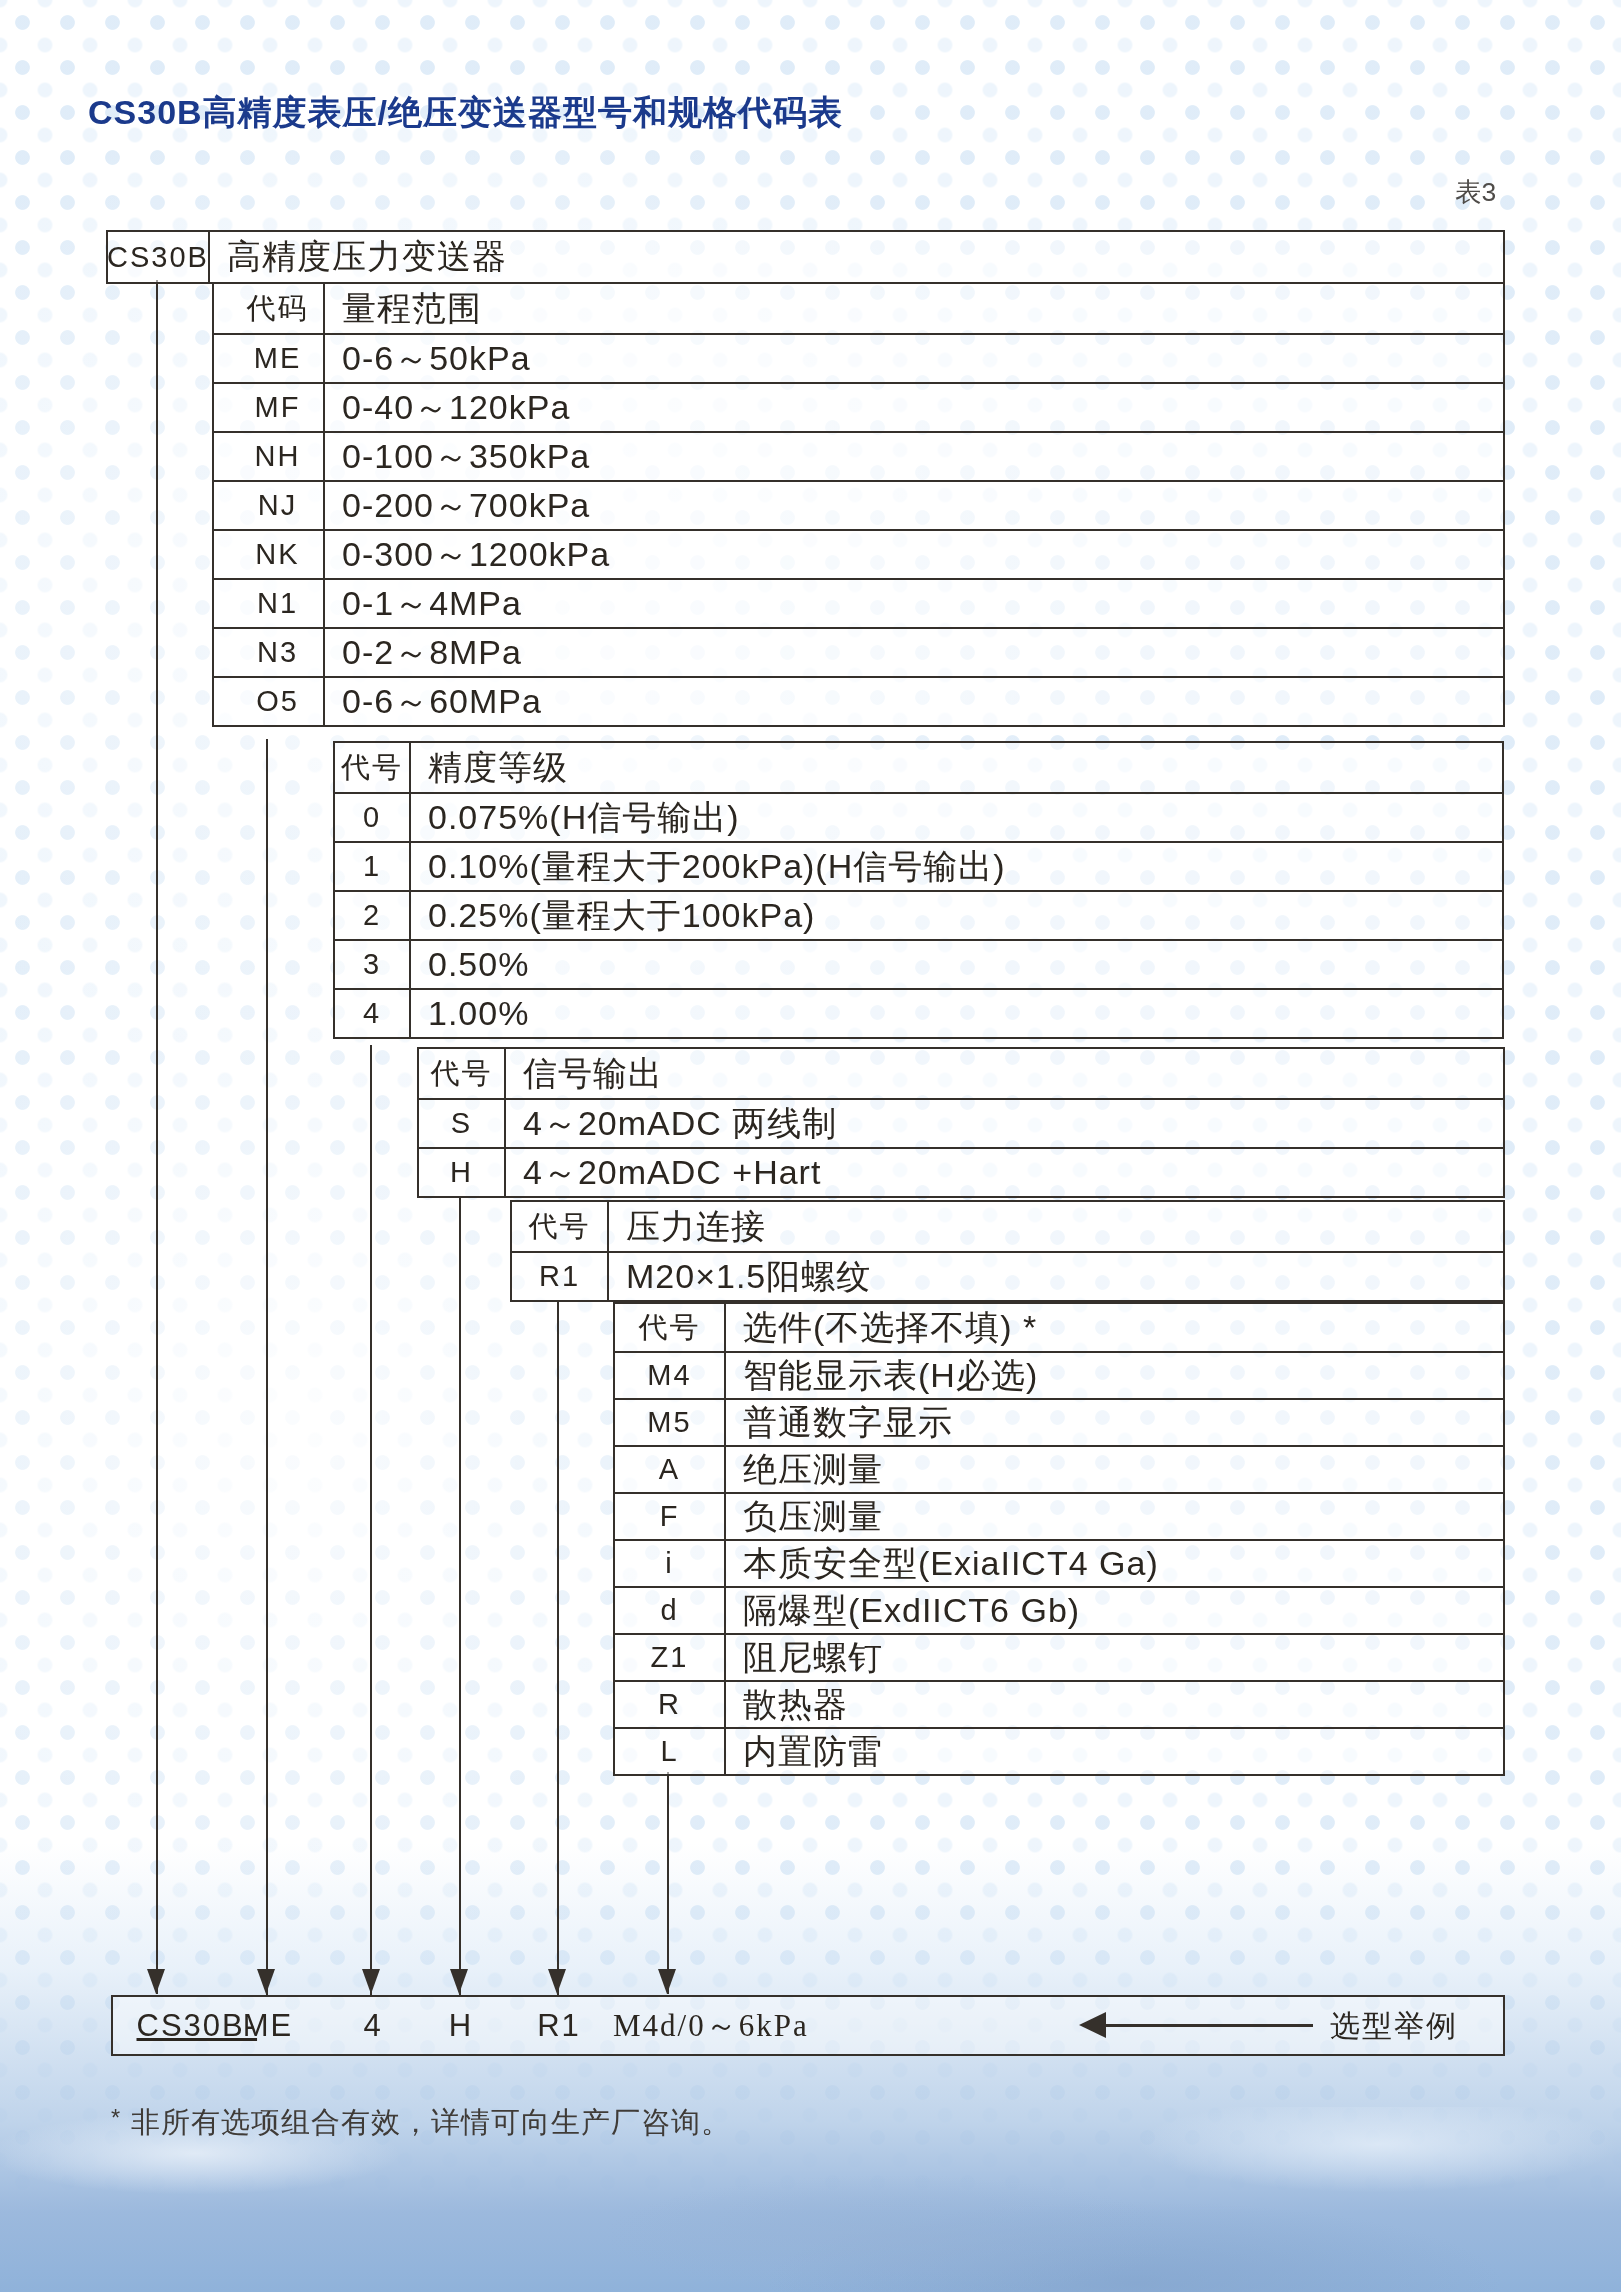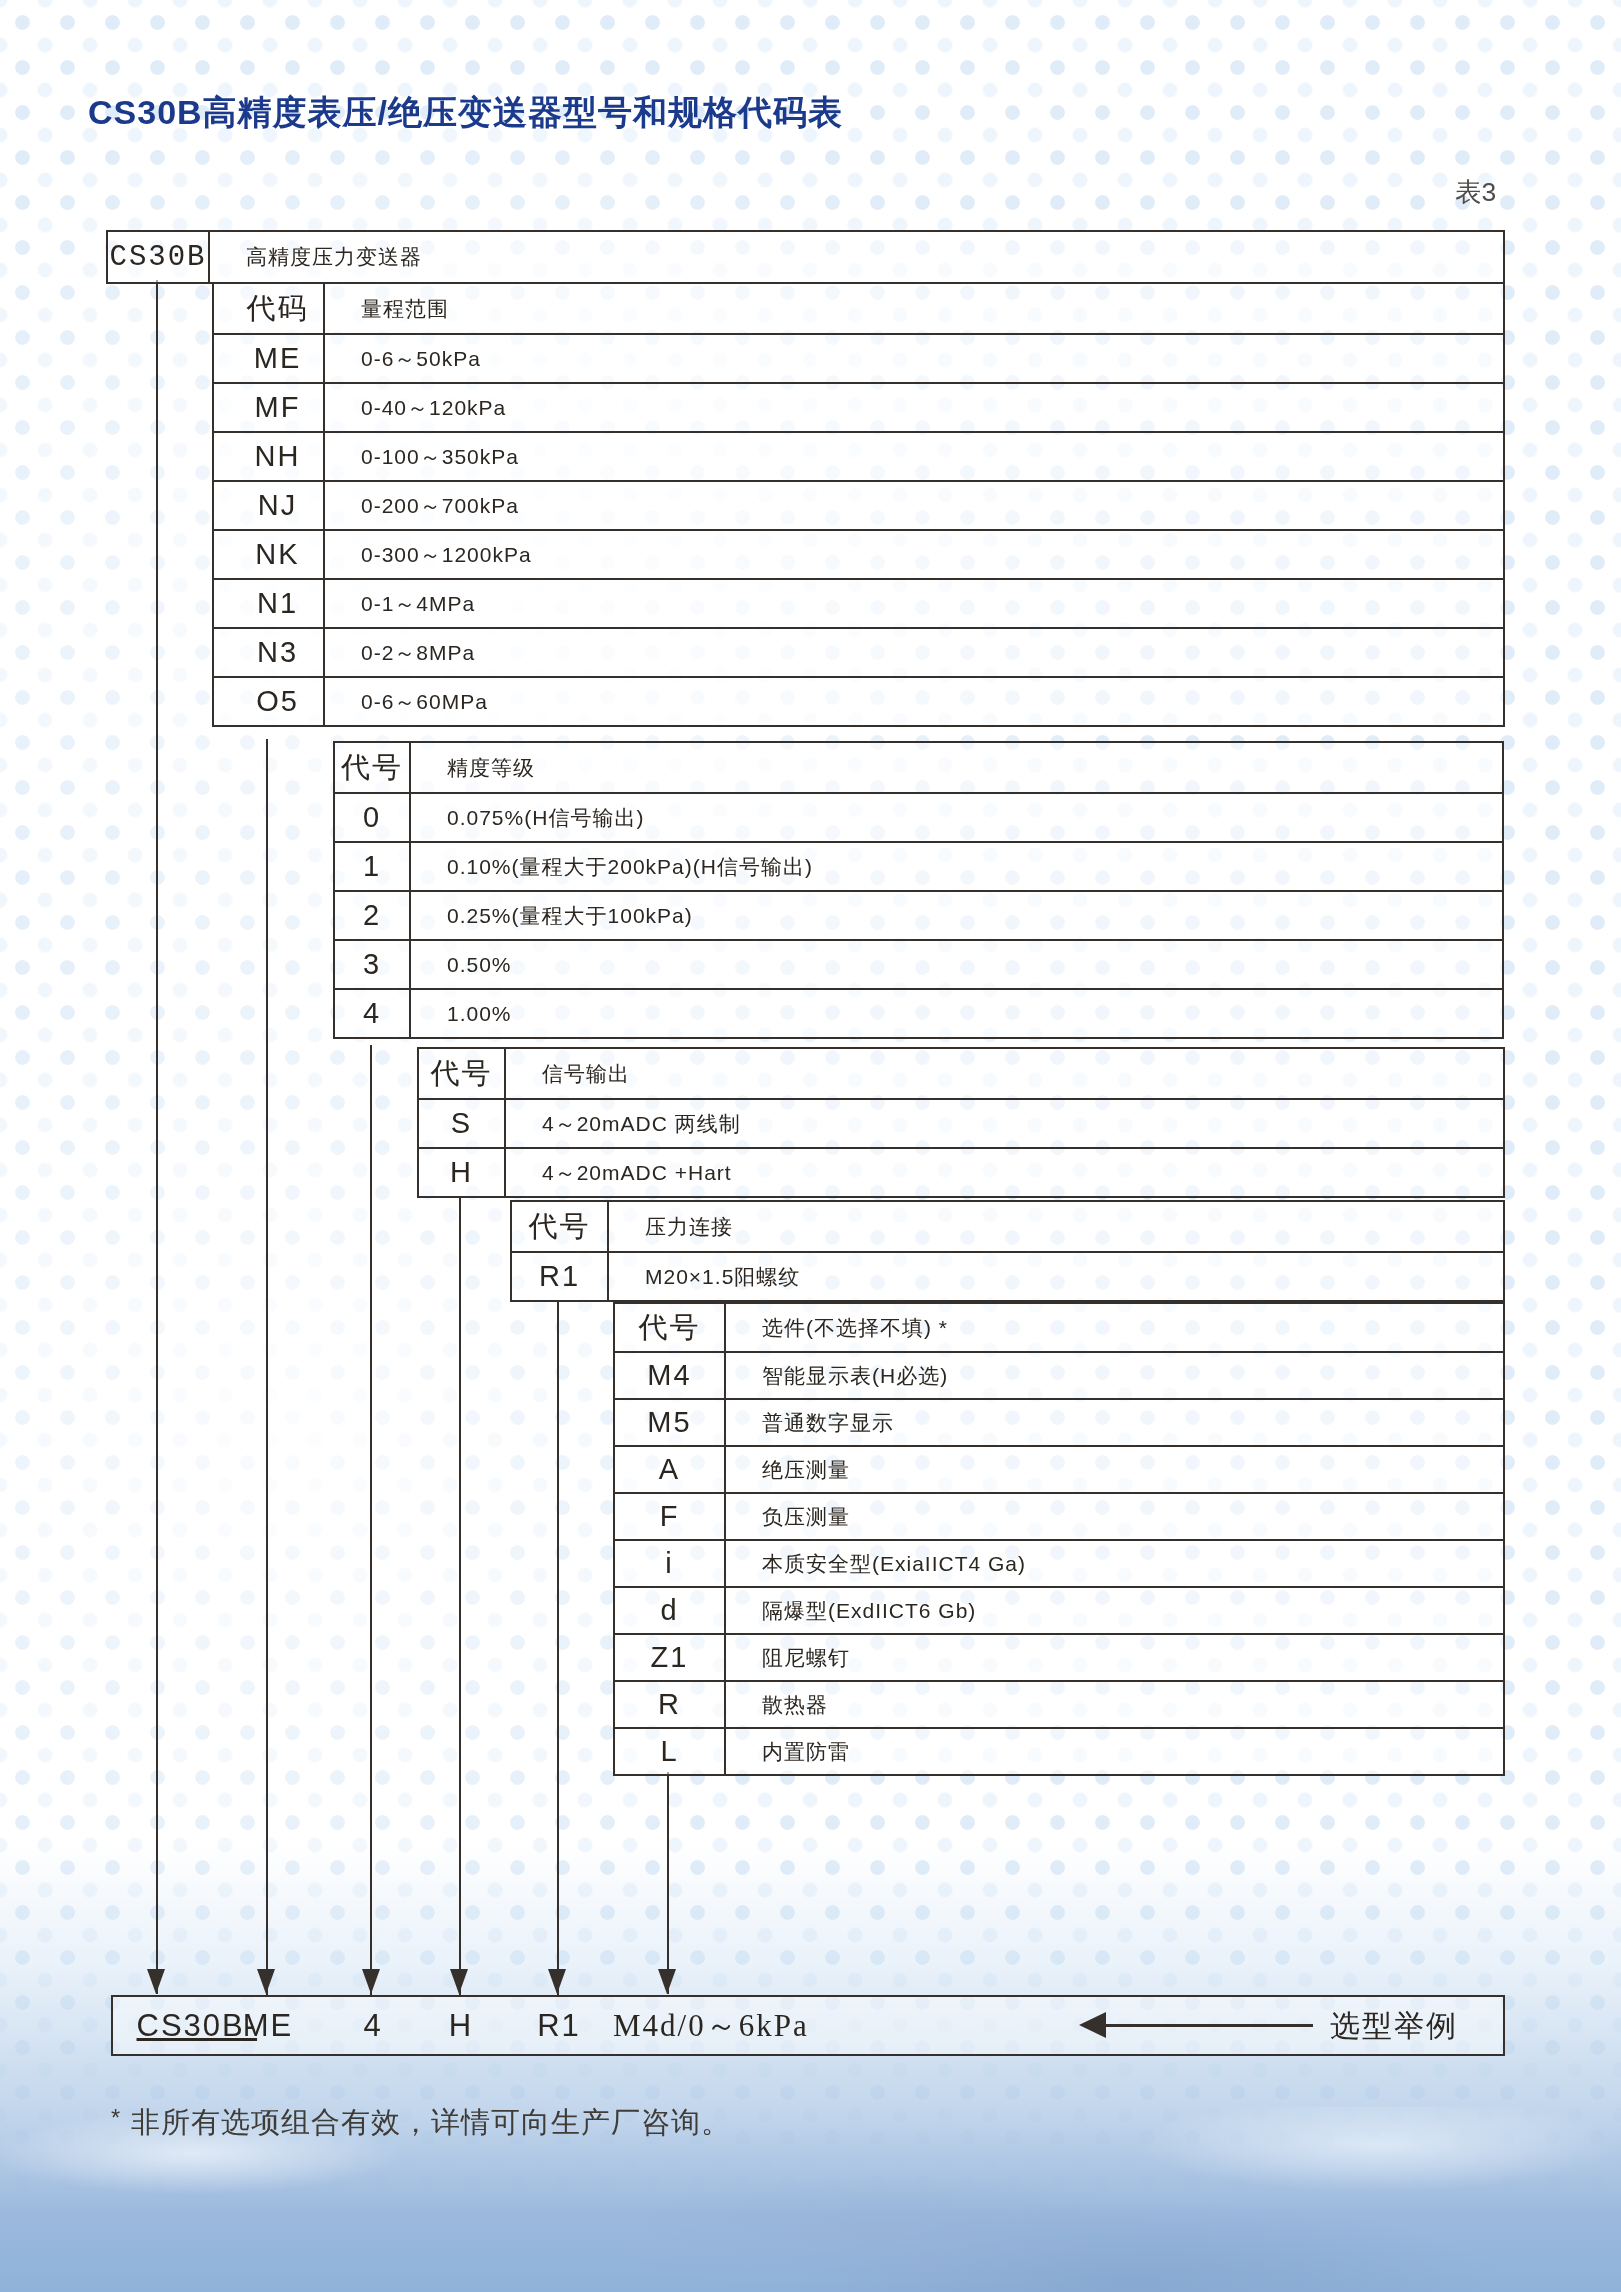"CS30B" #tbl-main .trow { font-family: Liberation Mono, monospace -> none }
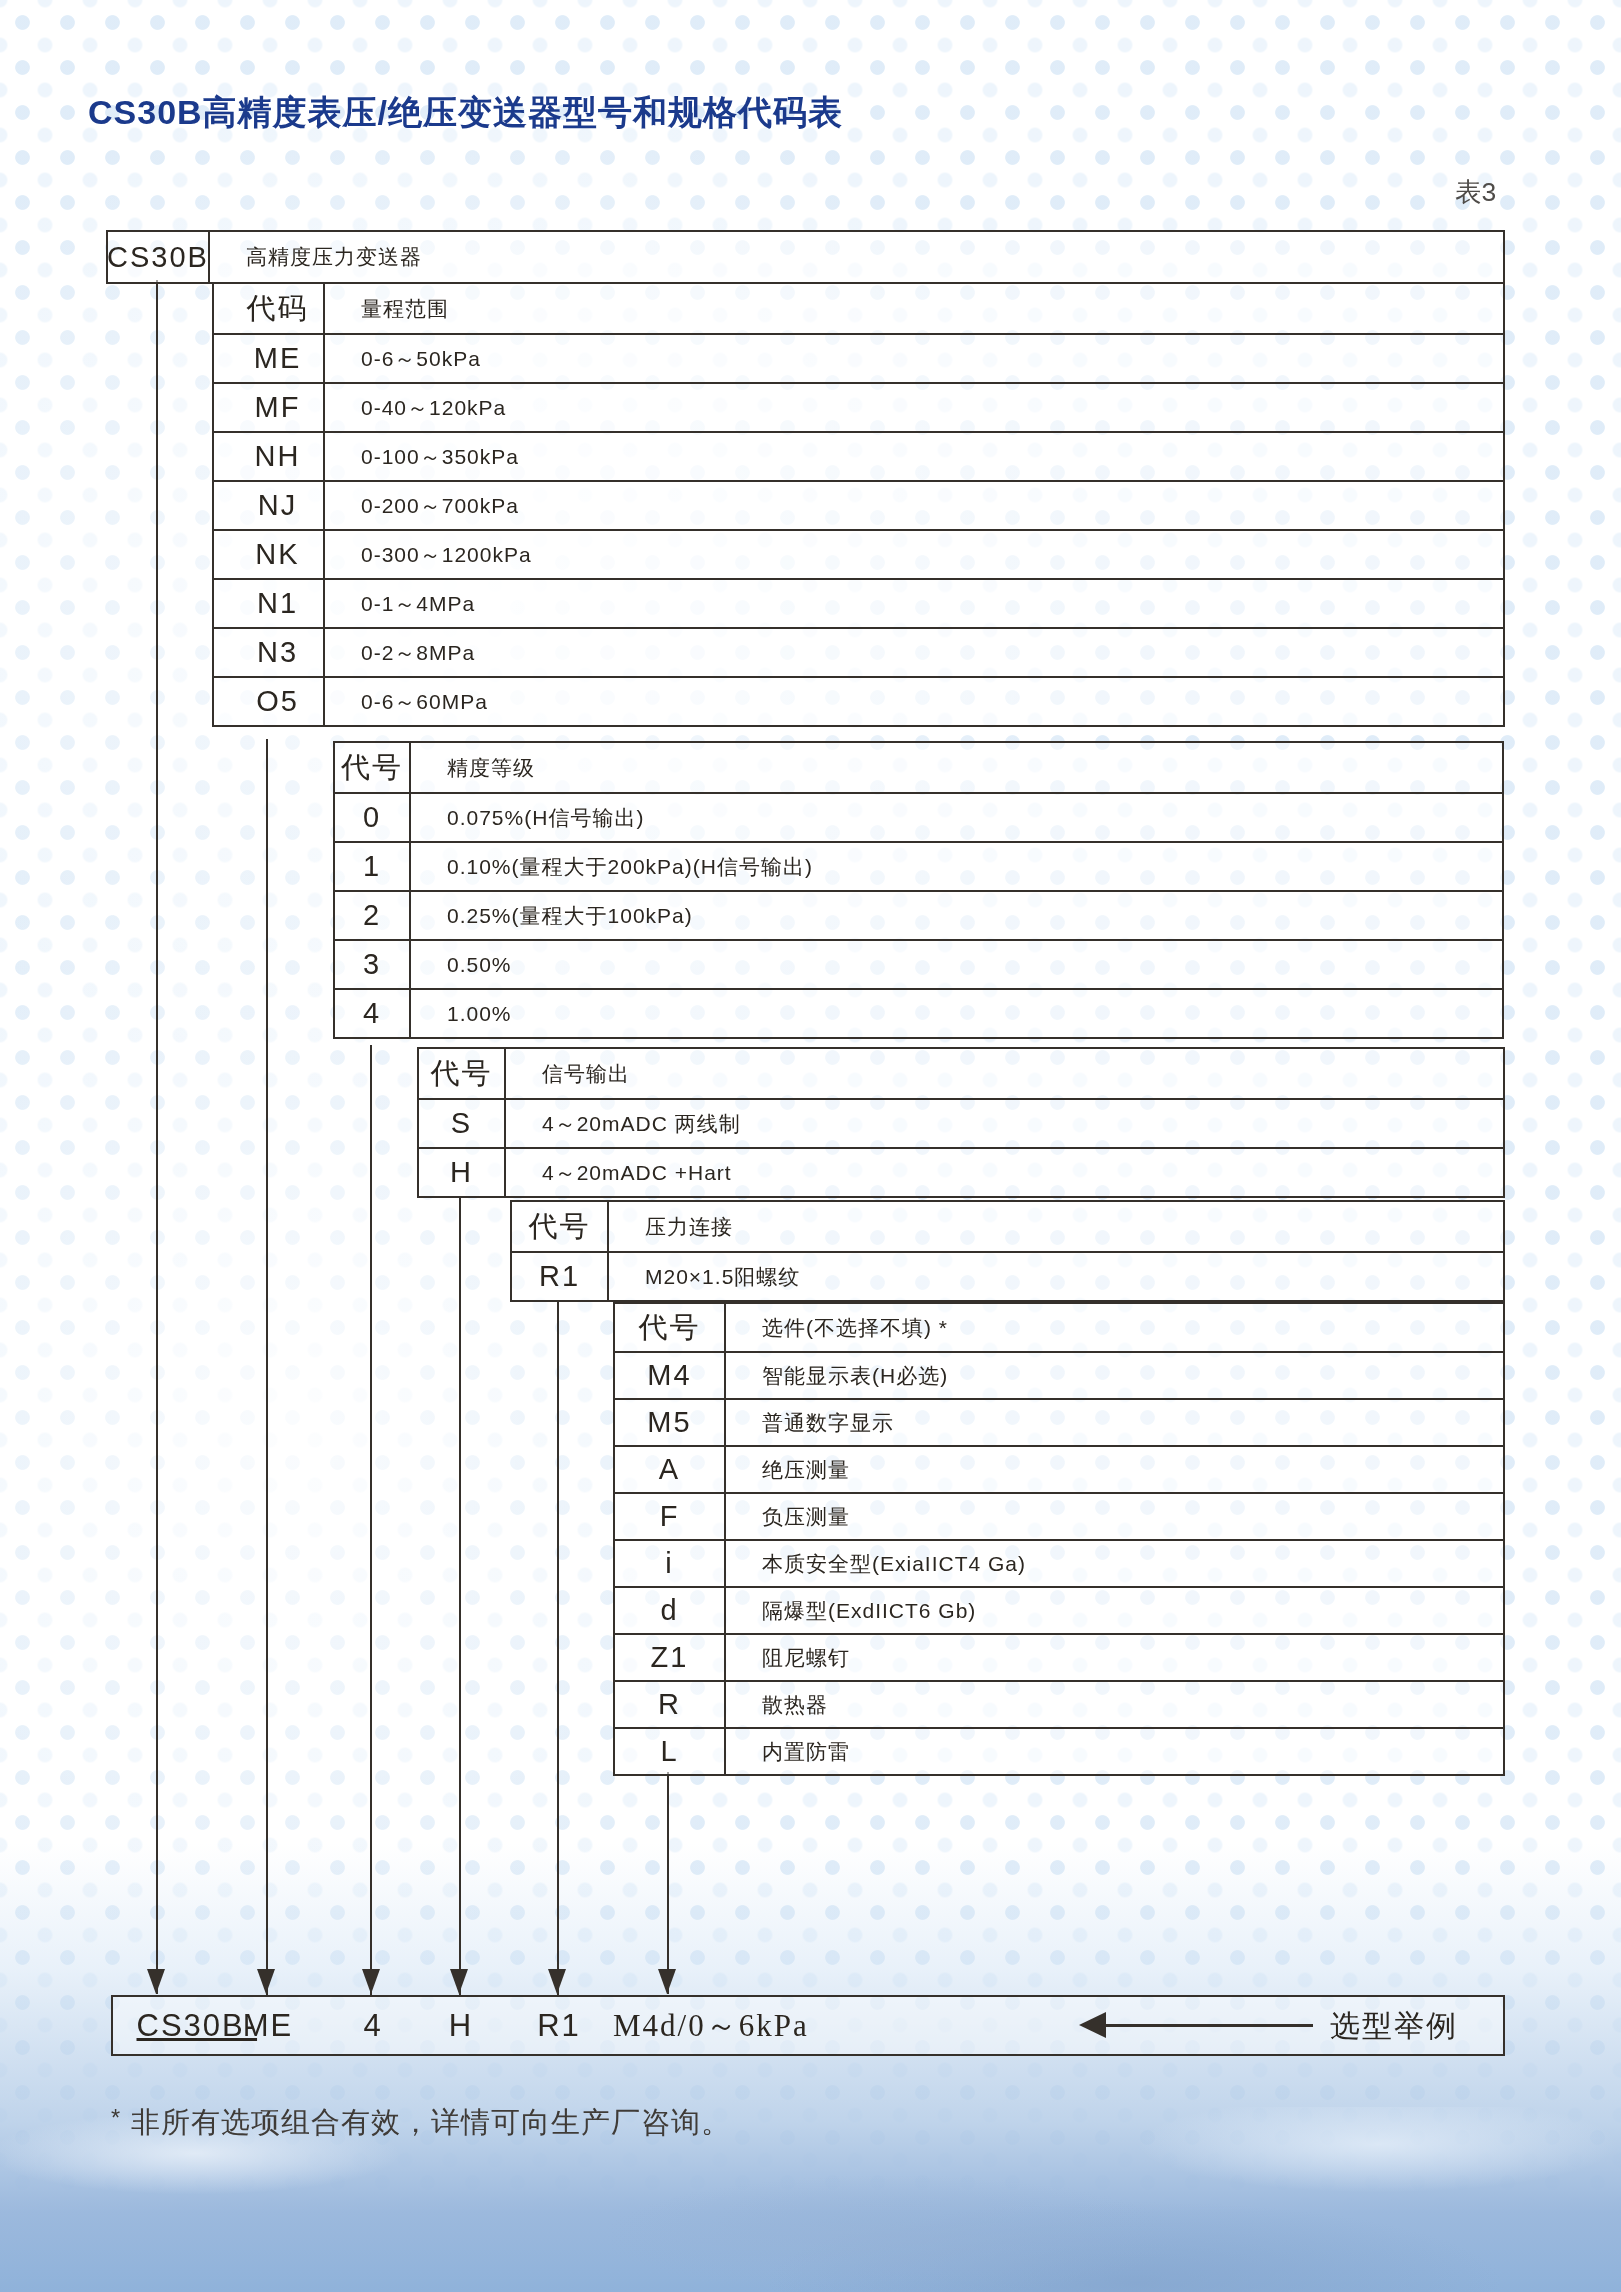"高精度压力变送器" .tdesc { font-size: 21px -> 34px; padding-left: 36px -> 17px }
